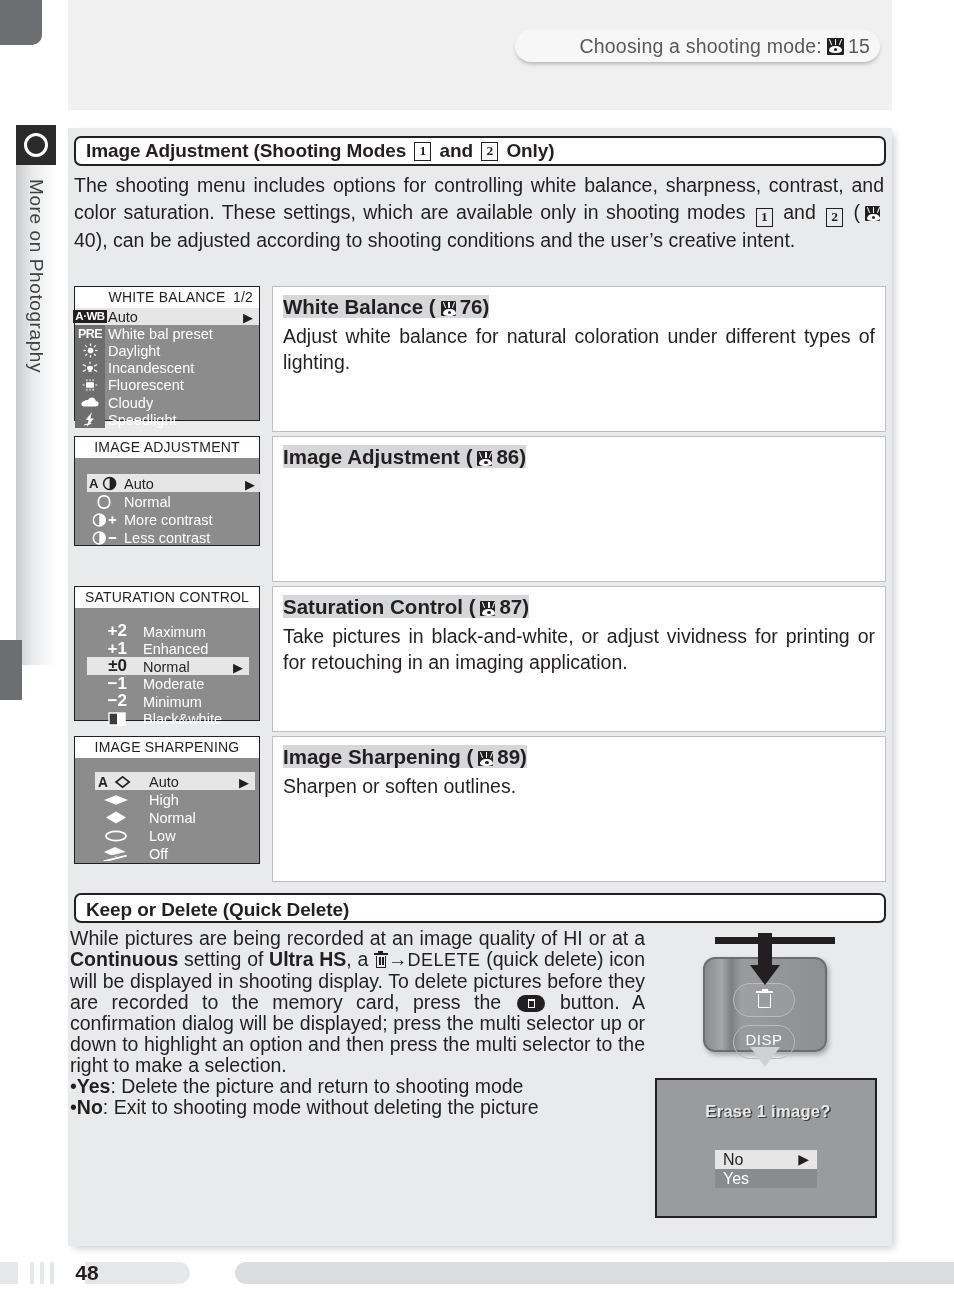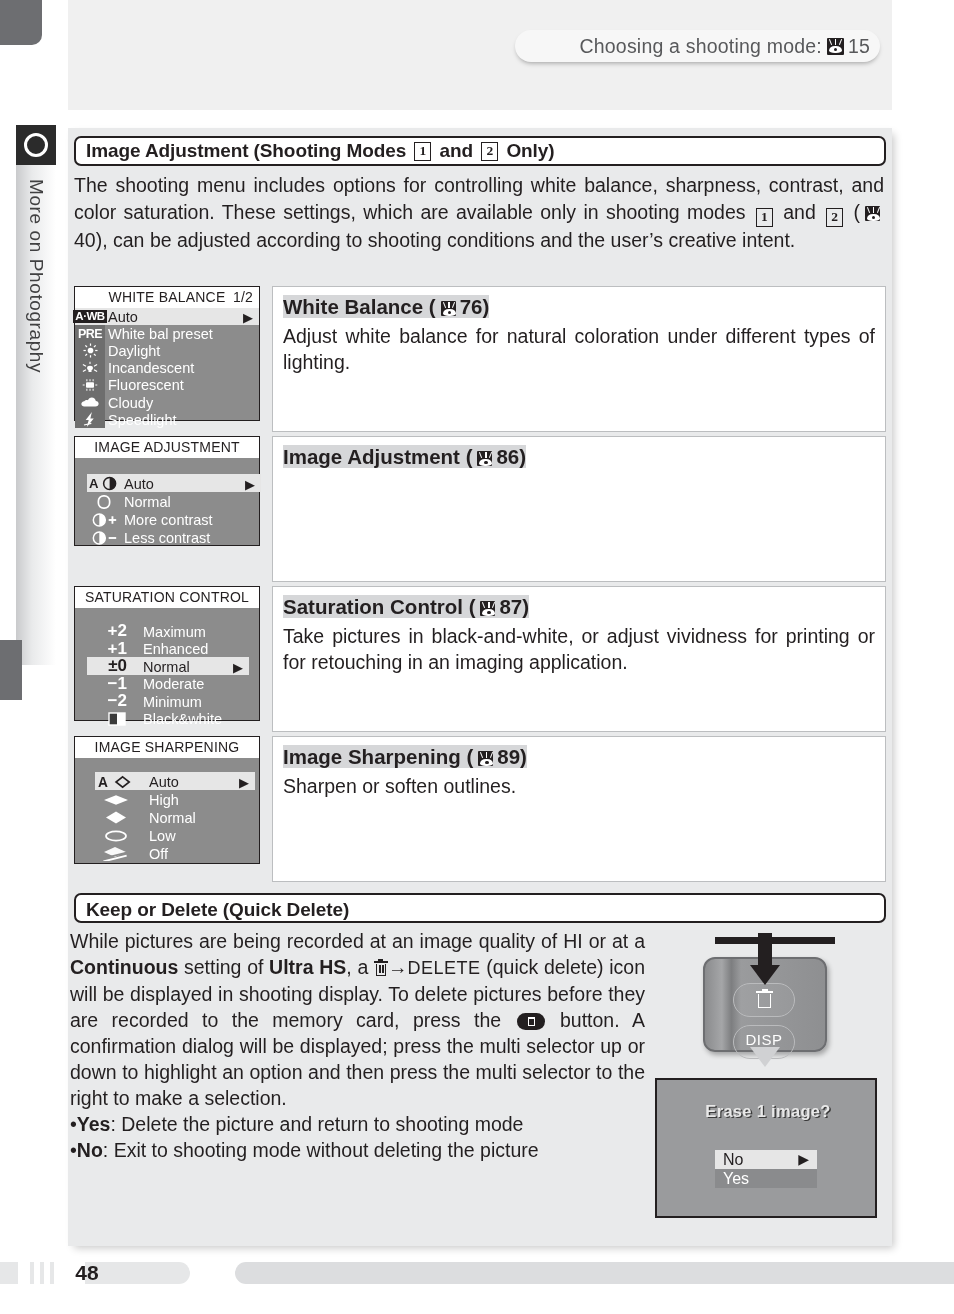"While pictures are being recorded" #qd-text { line-height: 26px -> 21px }
